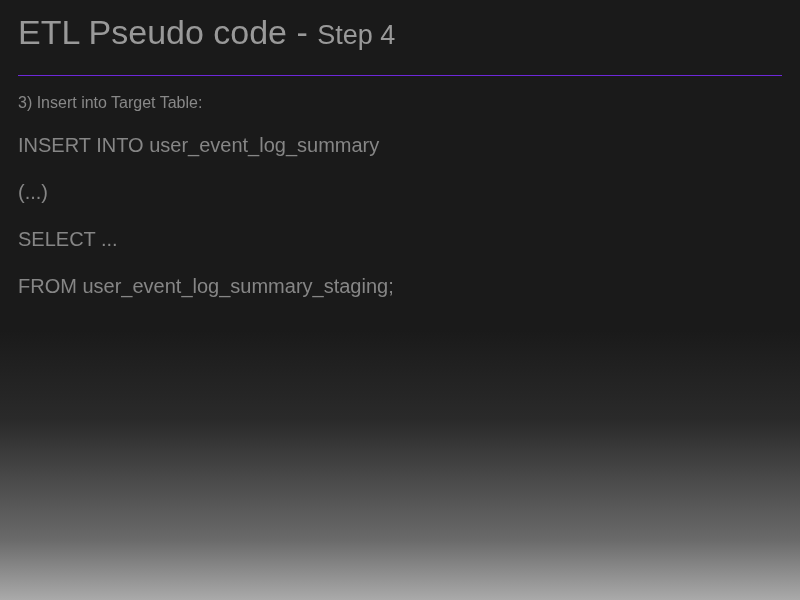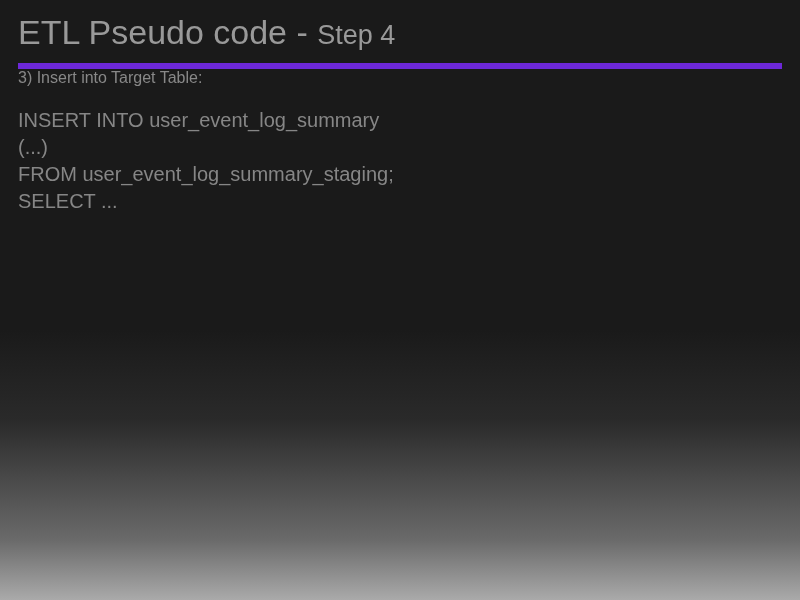"ETL Pseudo code - Step" .title { border-bottom: 6px solid #6d28d9 -> 1px solid #6d28d9; margin-bottom: none -> 18px; padding-bottom: 10px -> 22px }
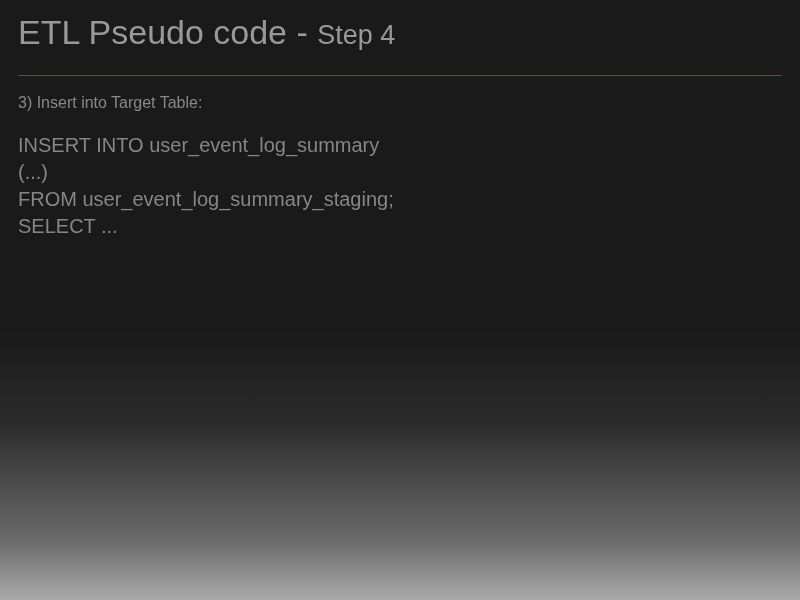"INSERT INTO user_event_log_summary" .code-line { margin-top: none -> 20px }
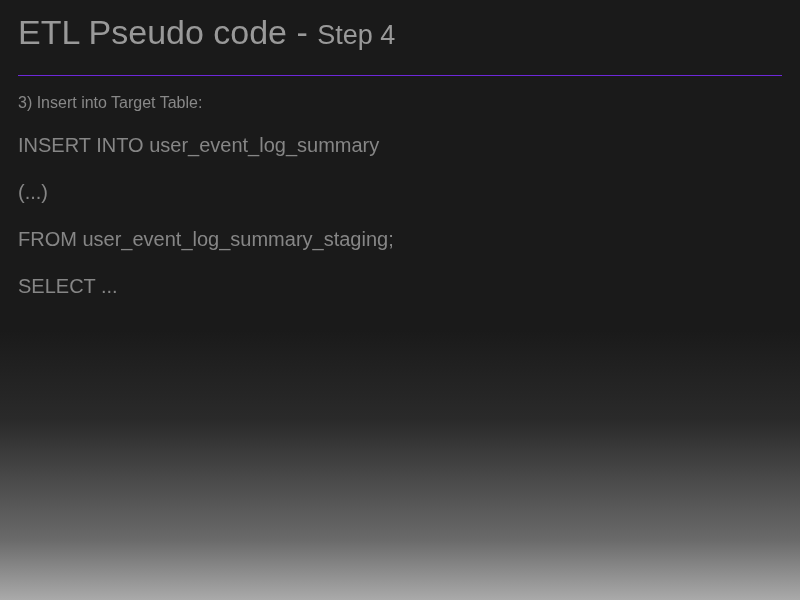"FROM user_event_log_summary_staging;" span.code-line { order: before "SELECT ..." -> after "SELECT ..." }
